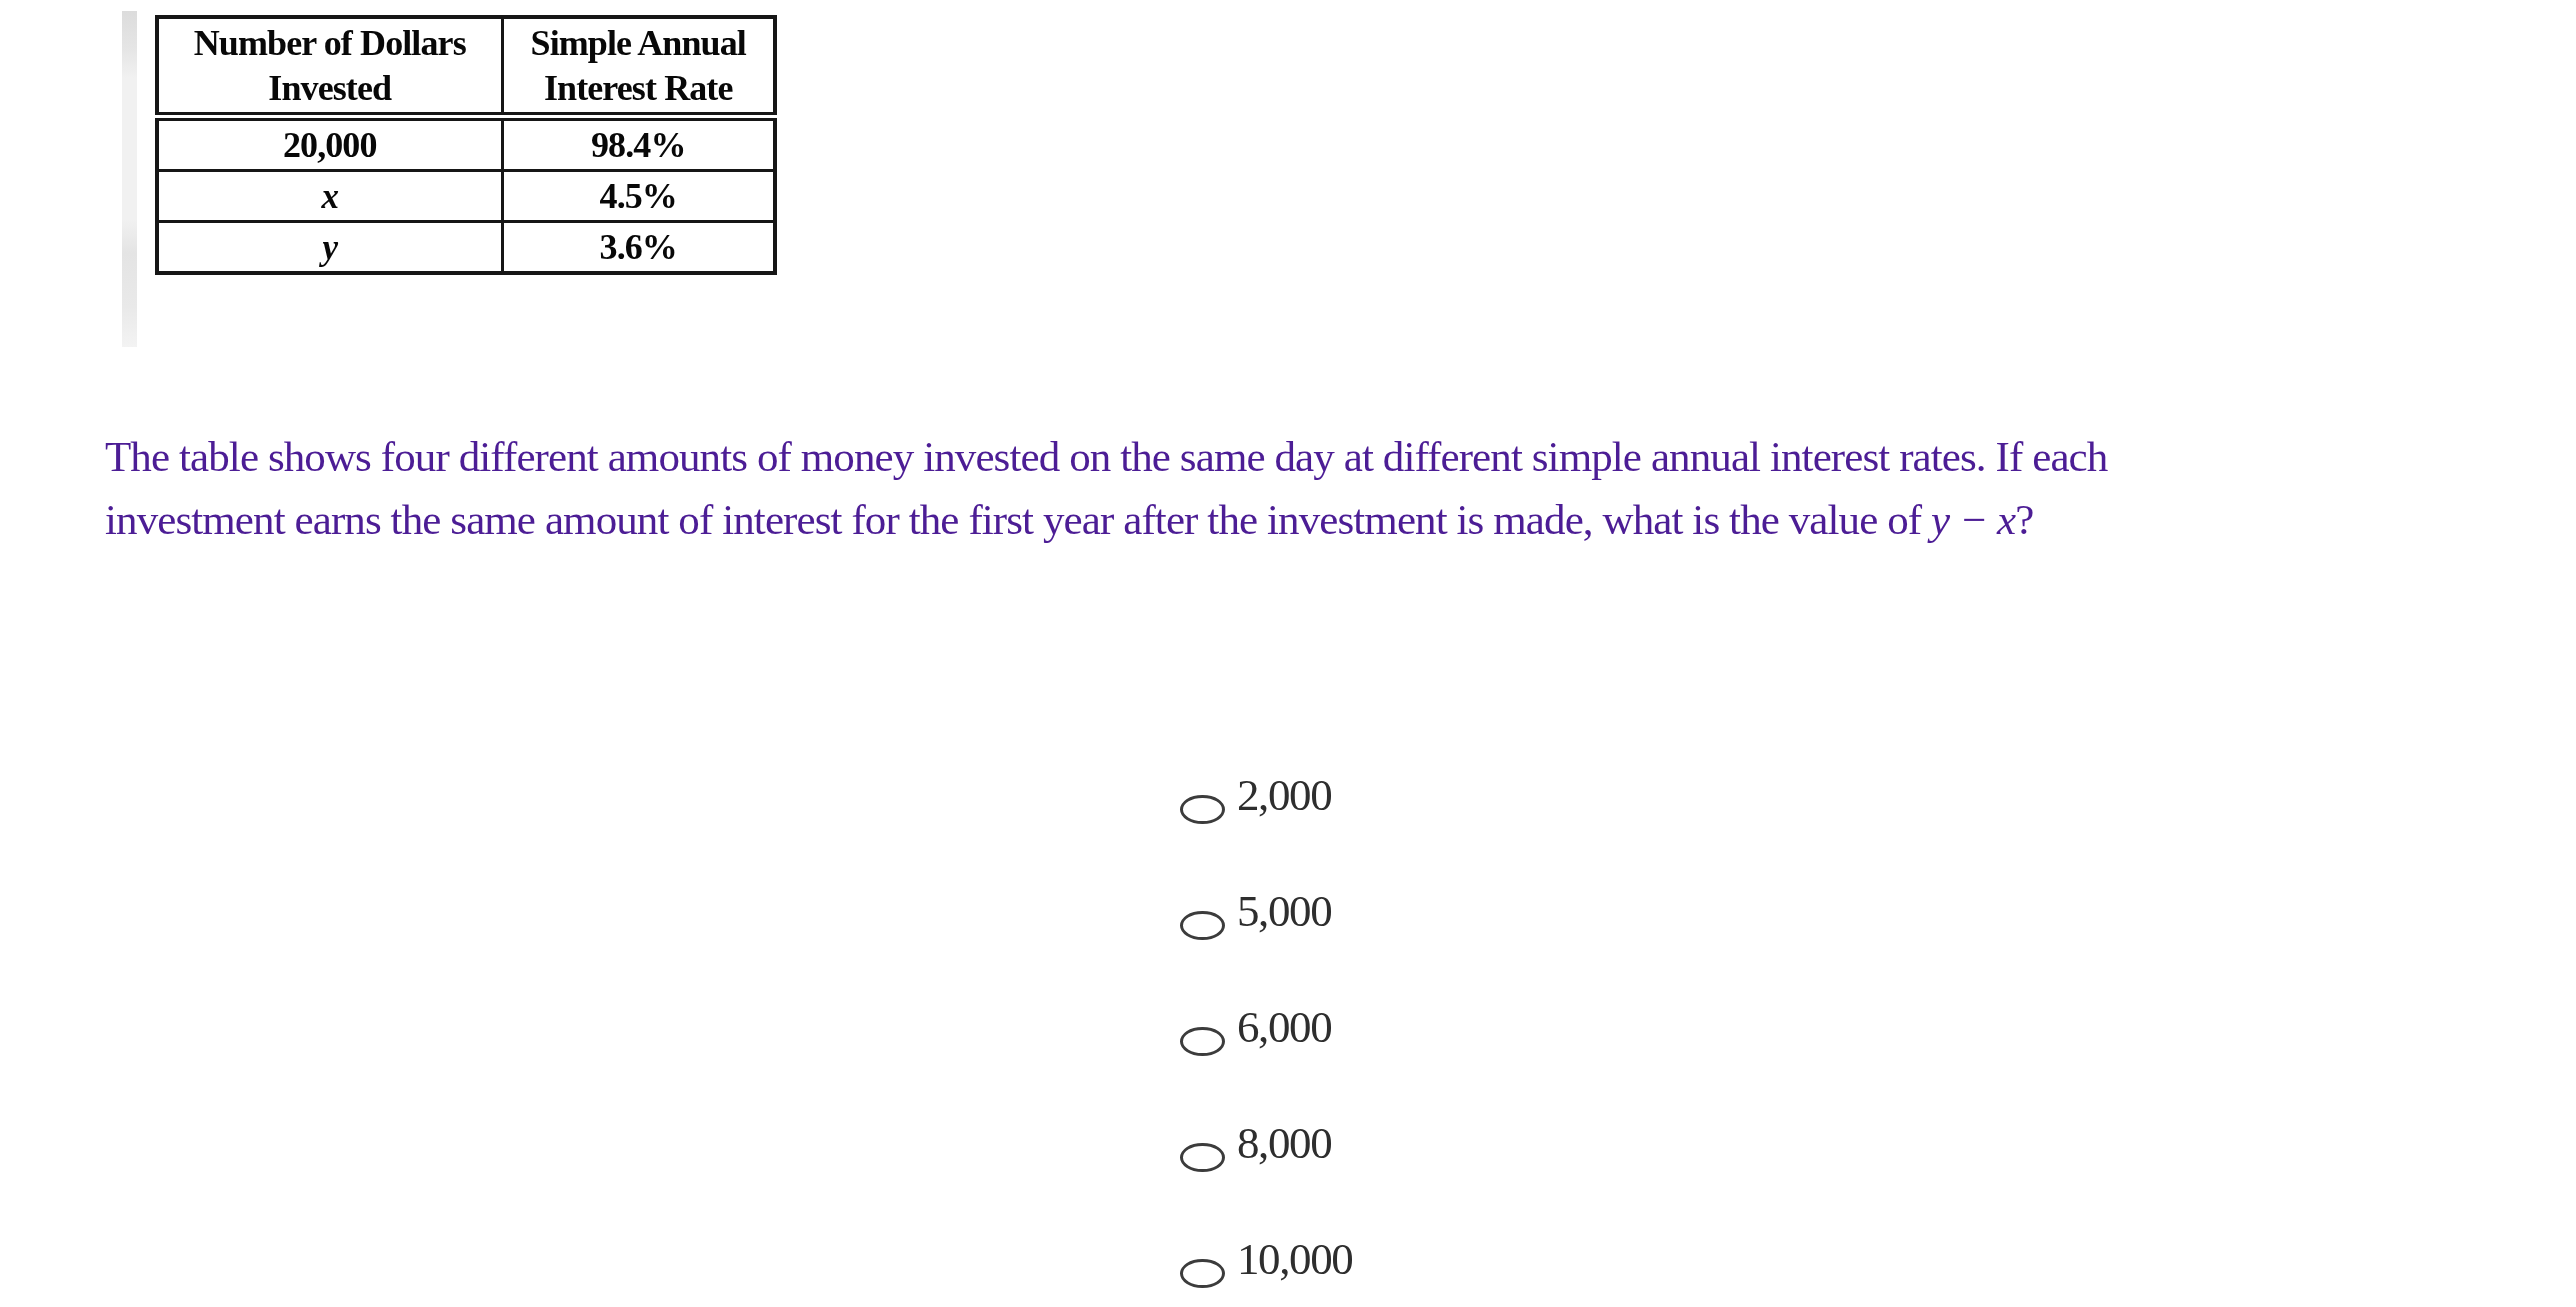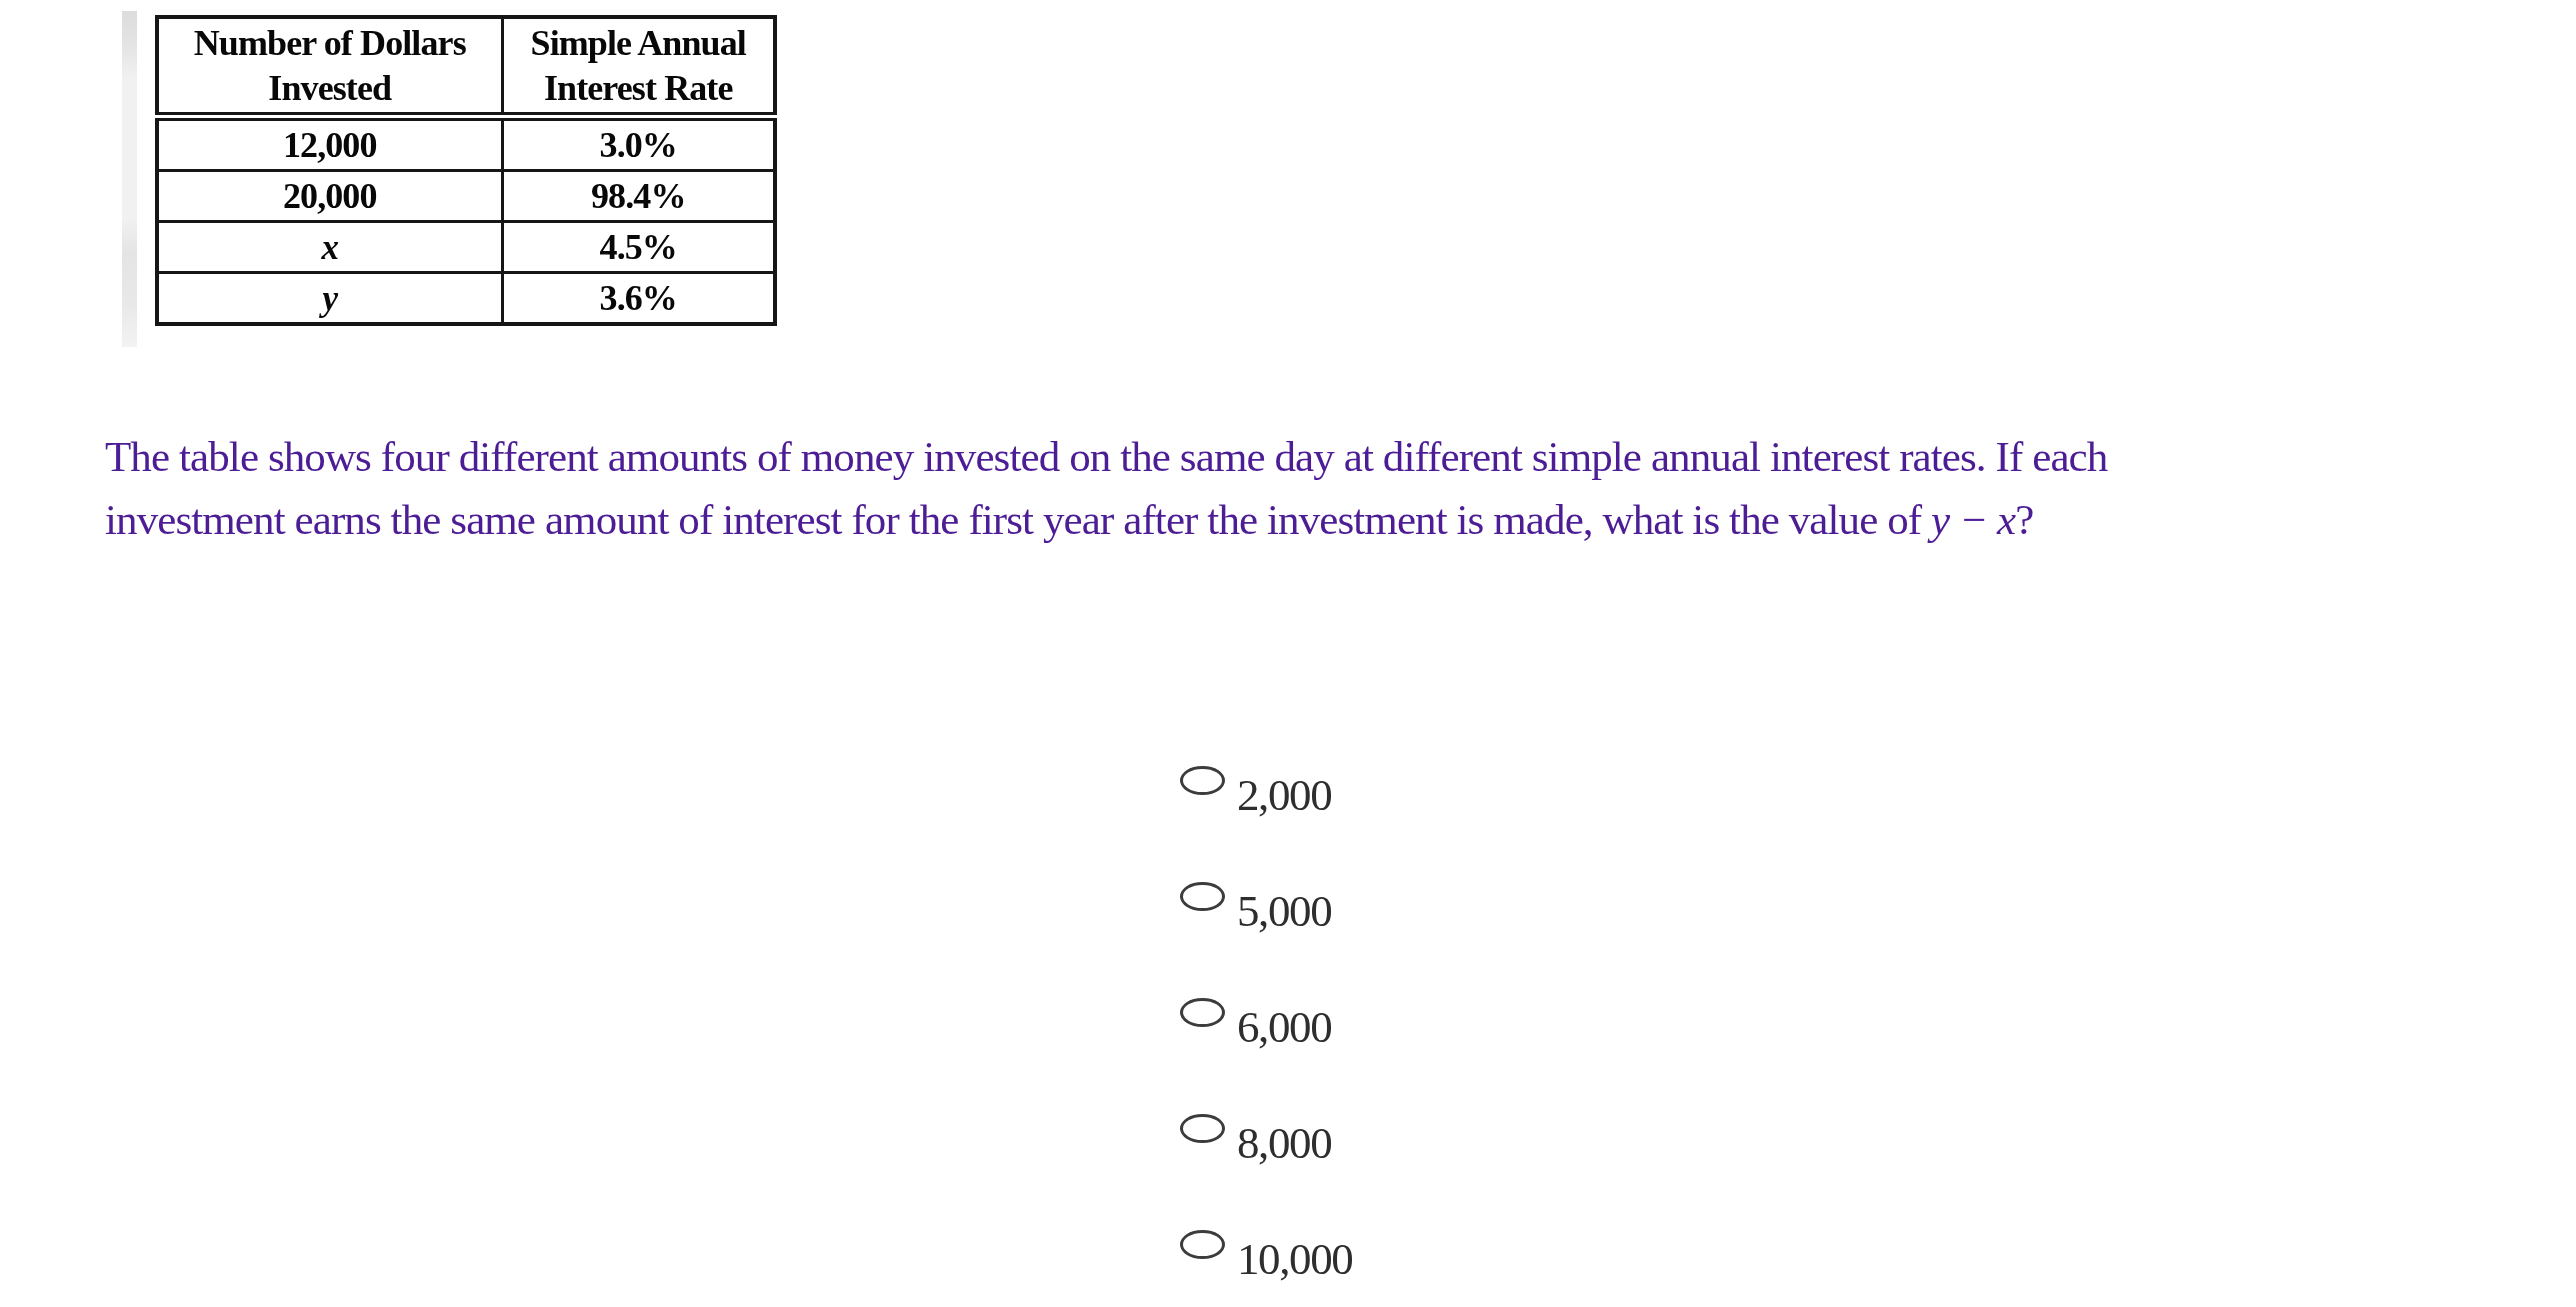"12,000" tr { html: <tr> <td>12,000</td> <td>3.0%</td> </tr> -> none }
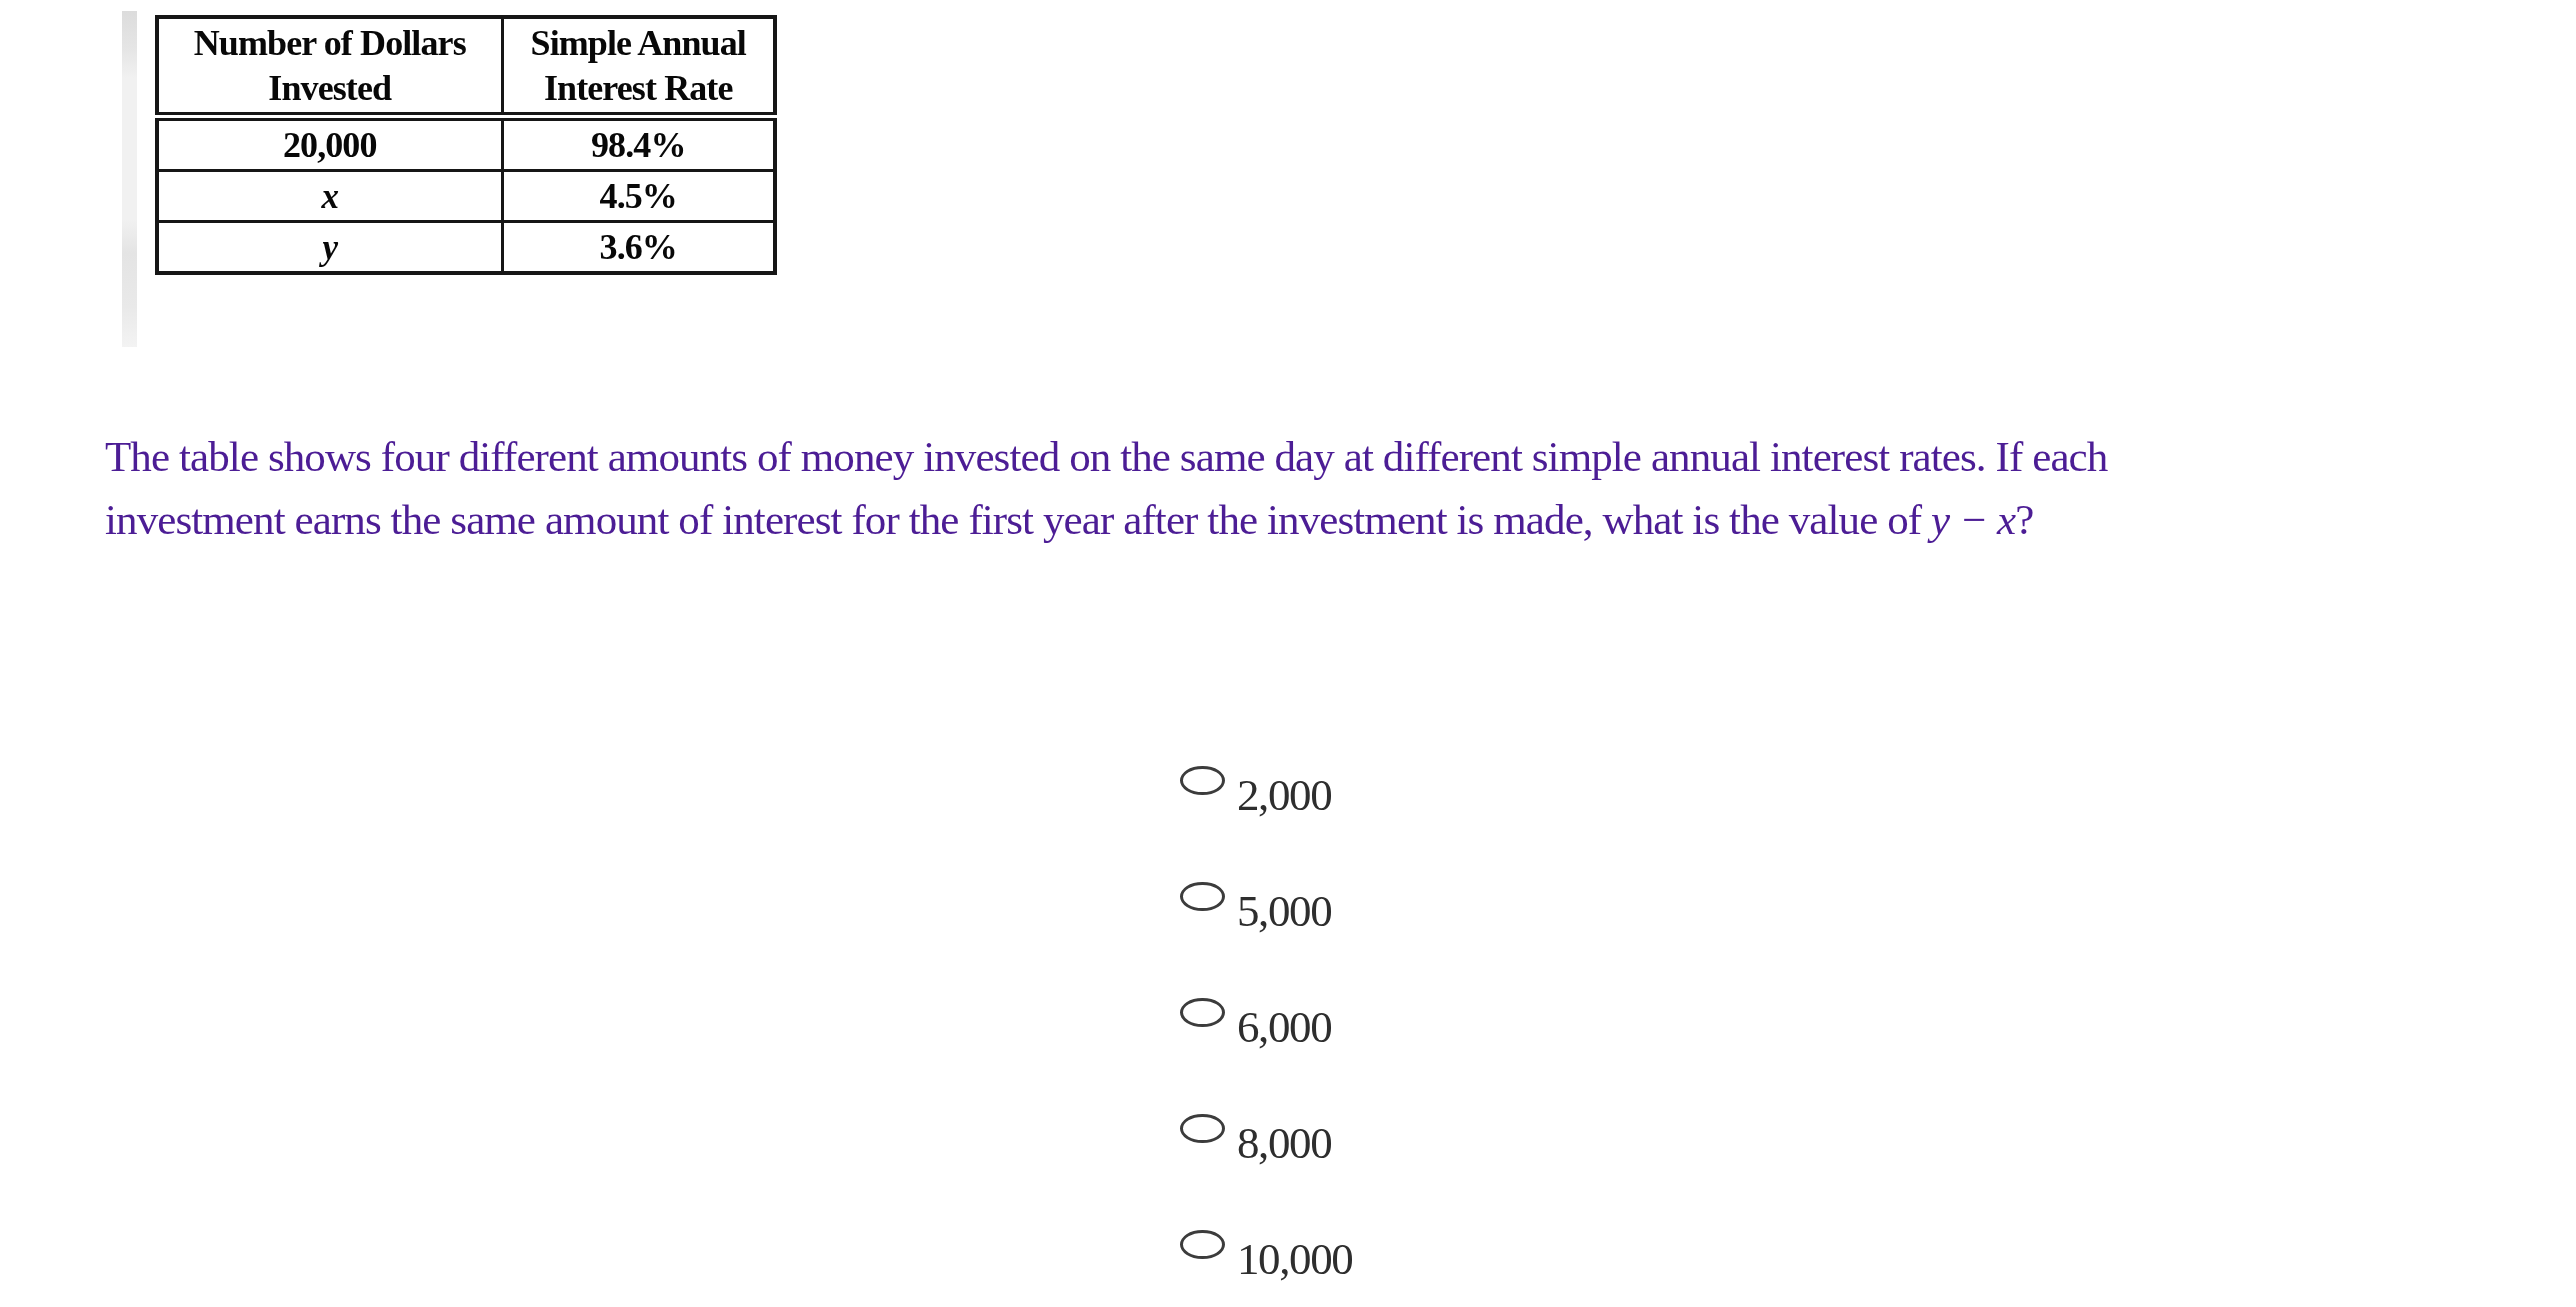"2,000" .choice { align-items: flex-start -> flex-end }
